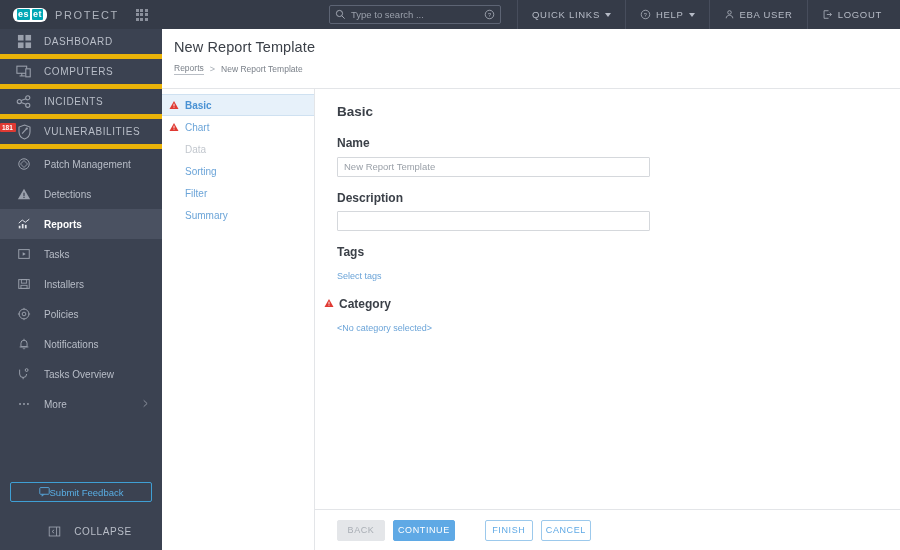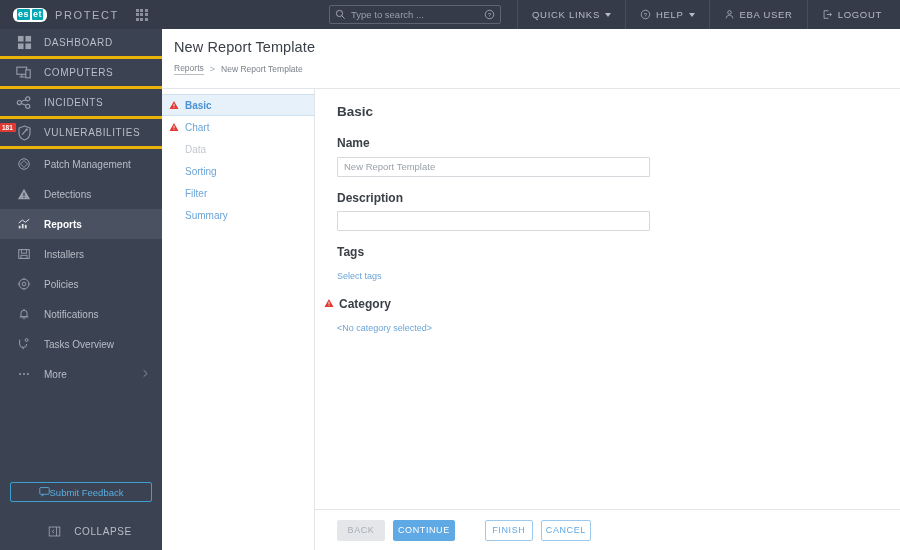"DASHBOARD" .nav-item.big { border-bottom: 3px solid #eab308 -> 5px solid #eab308 }
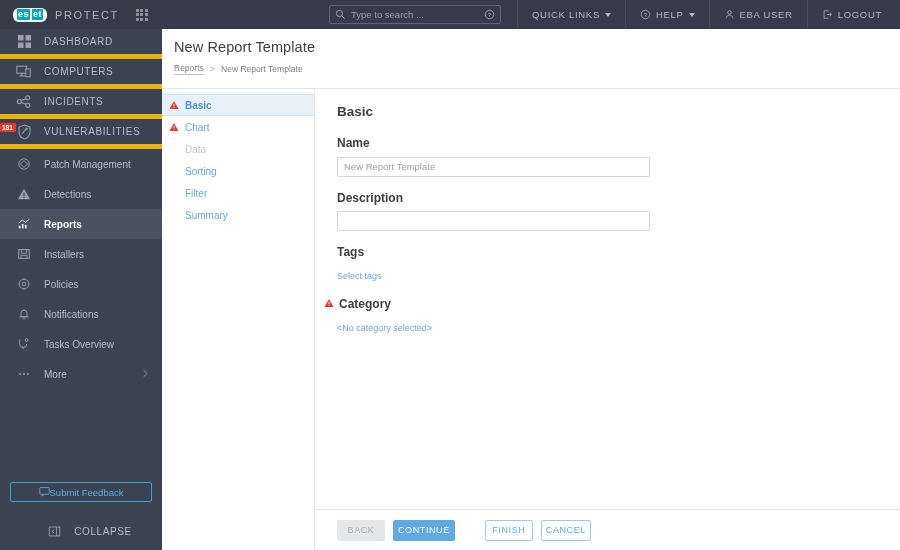"Tasks" div.nav-item { html: none -> <div> <span> <svg> <rect></rect> <path></path> </svg> </span> <span>Tasks</span> </div> }
